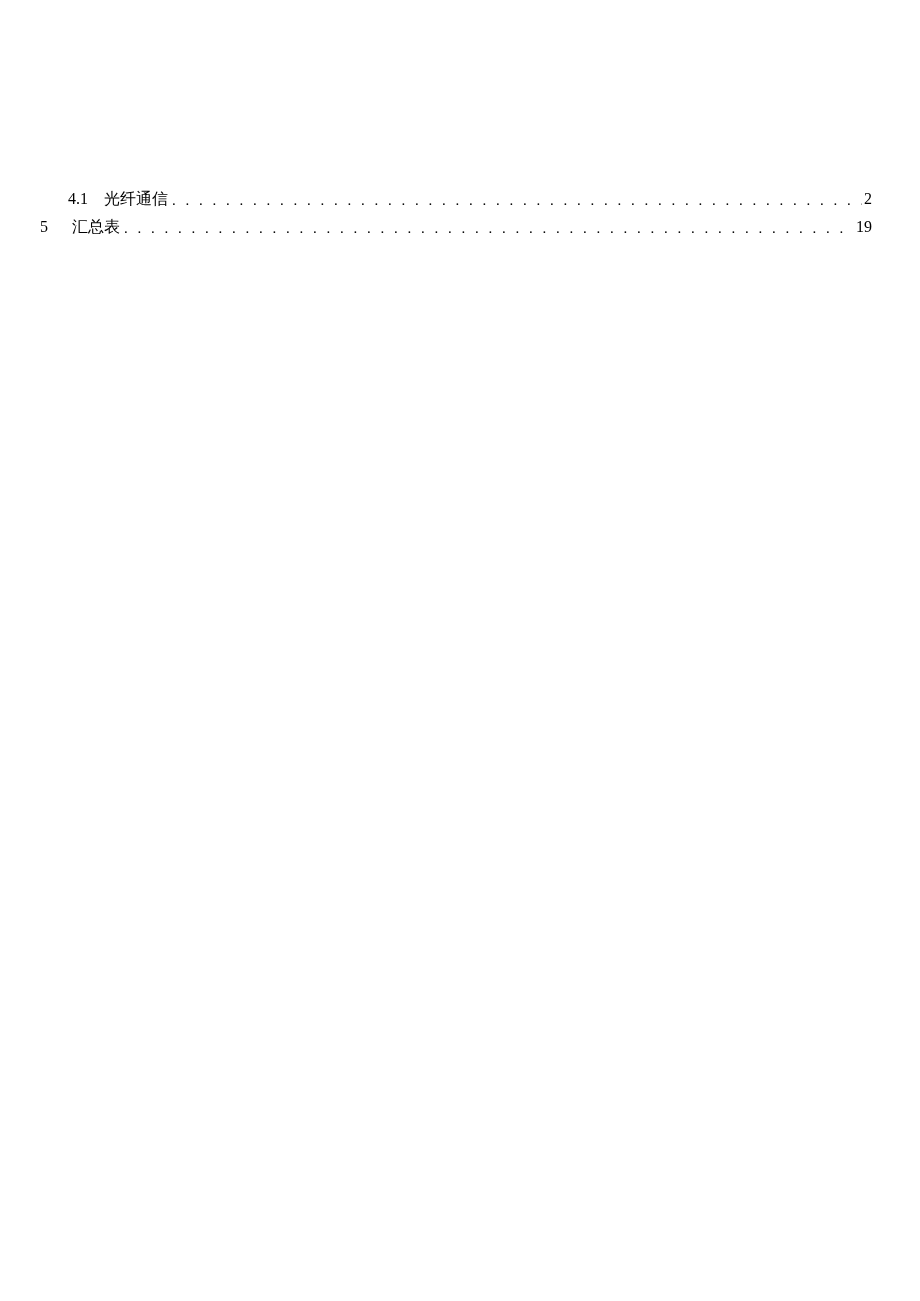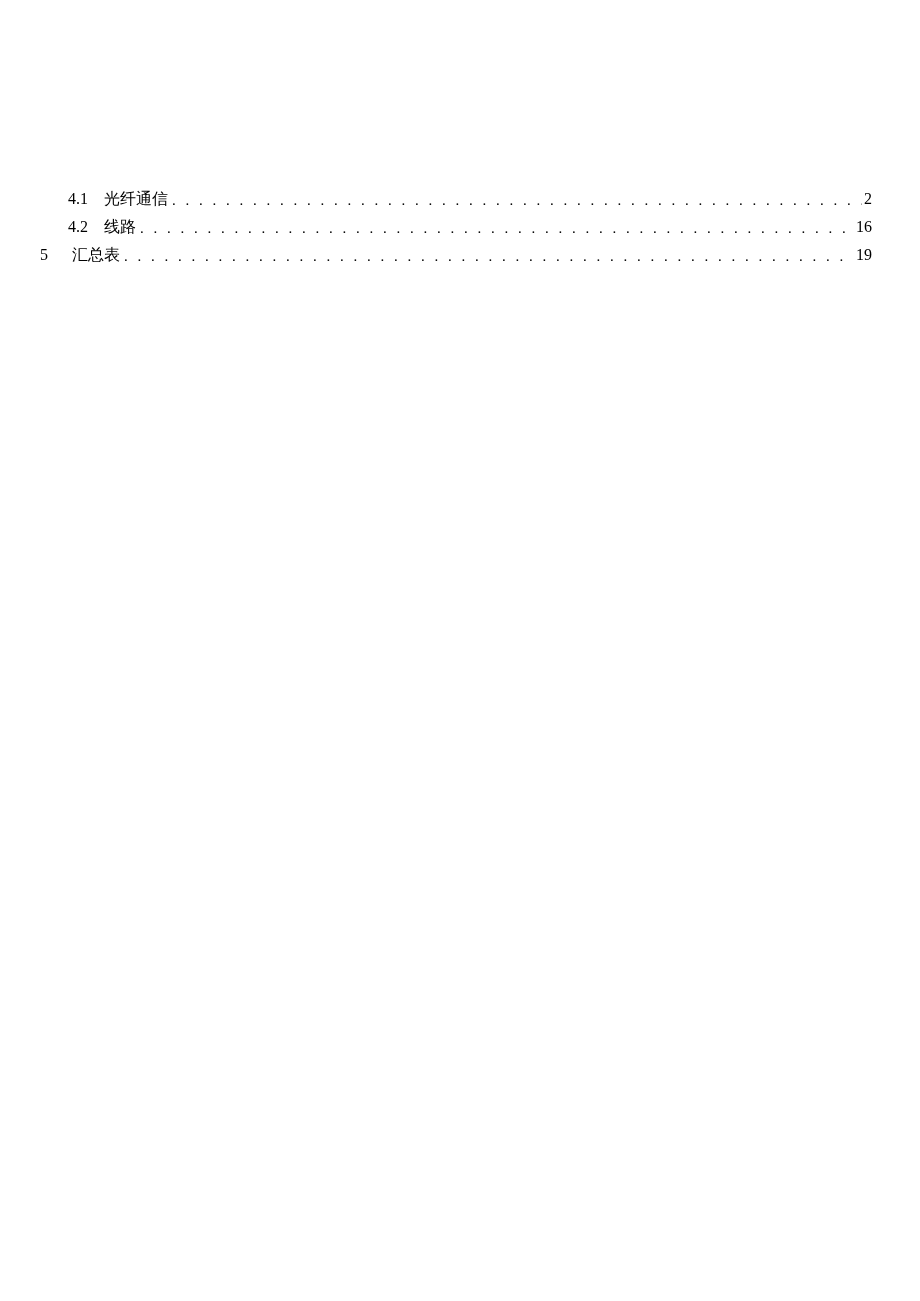"4.2" div.toc-entry { html: <div> <span>4.2</span> <span></span> <span>线路</span> <span></span> <span>16</span> </div> -> none }
